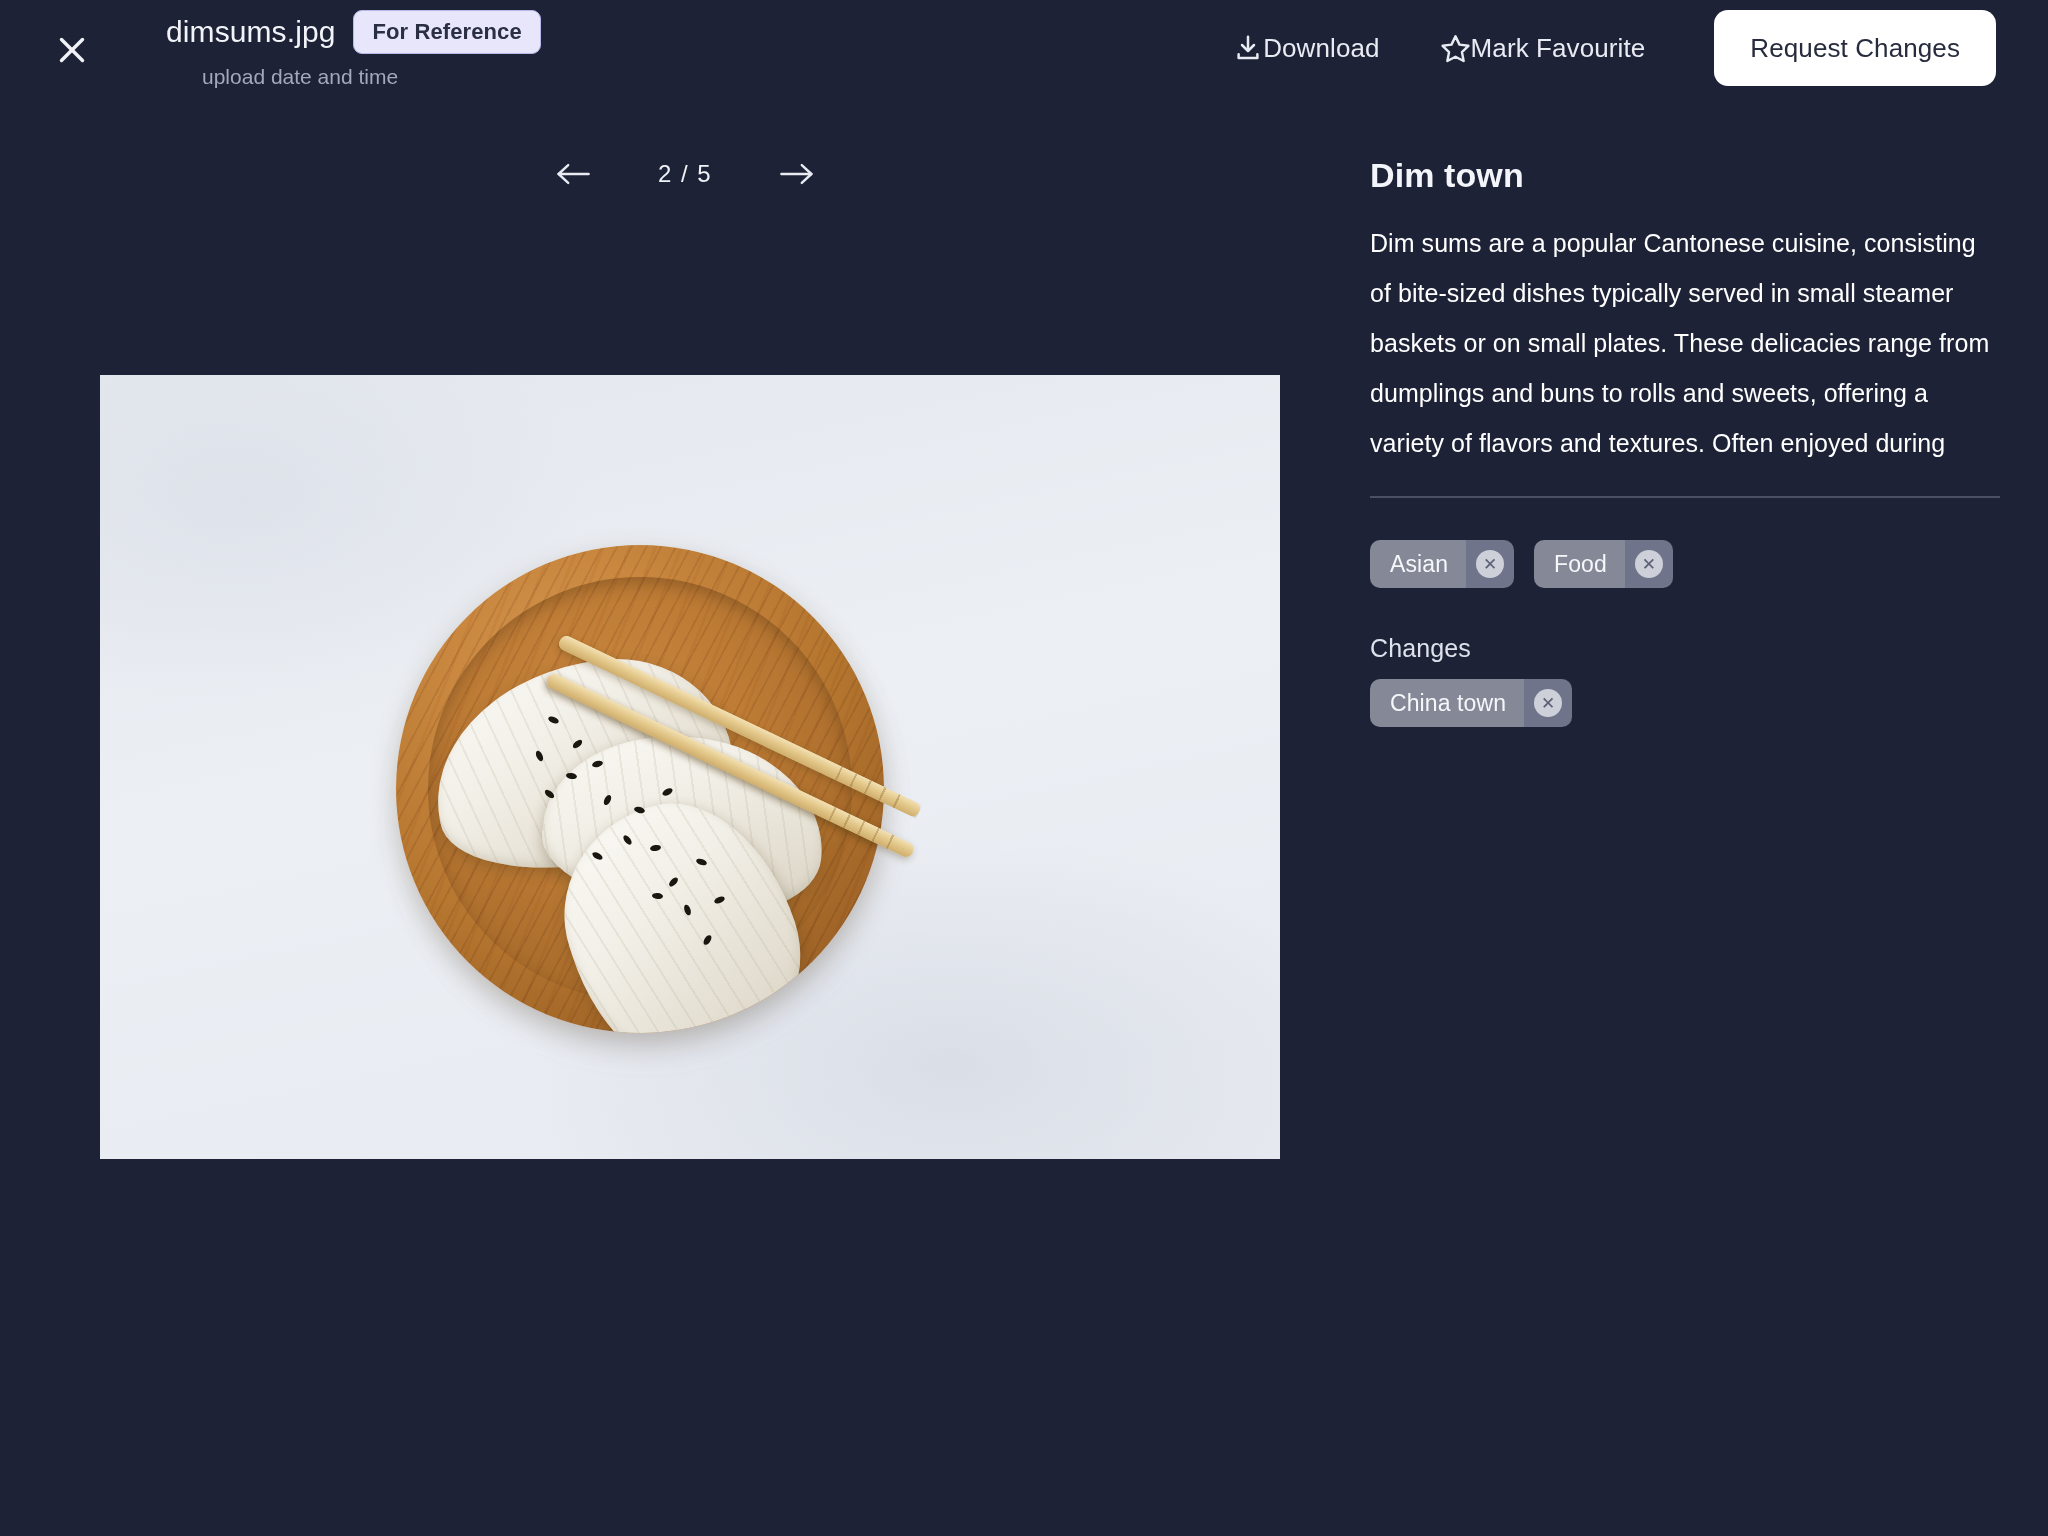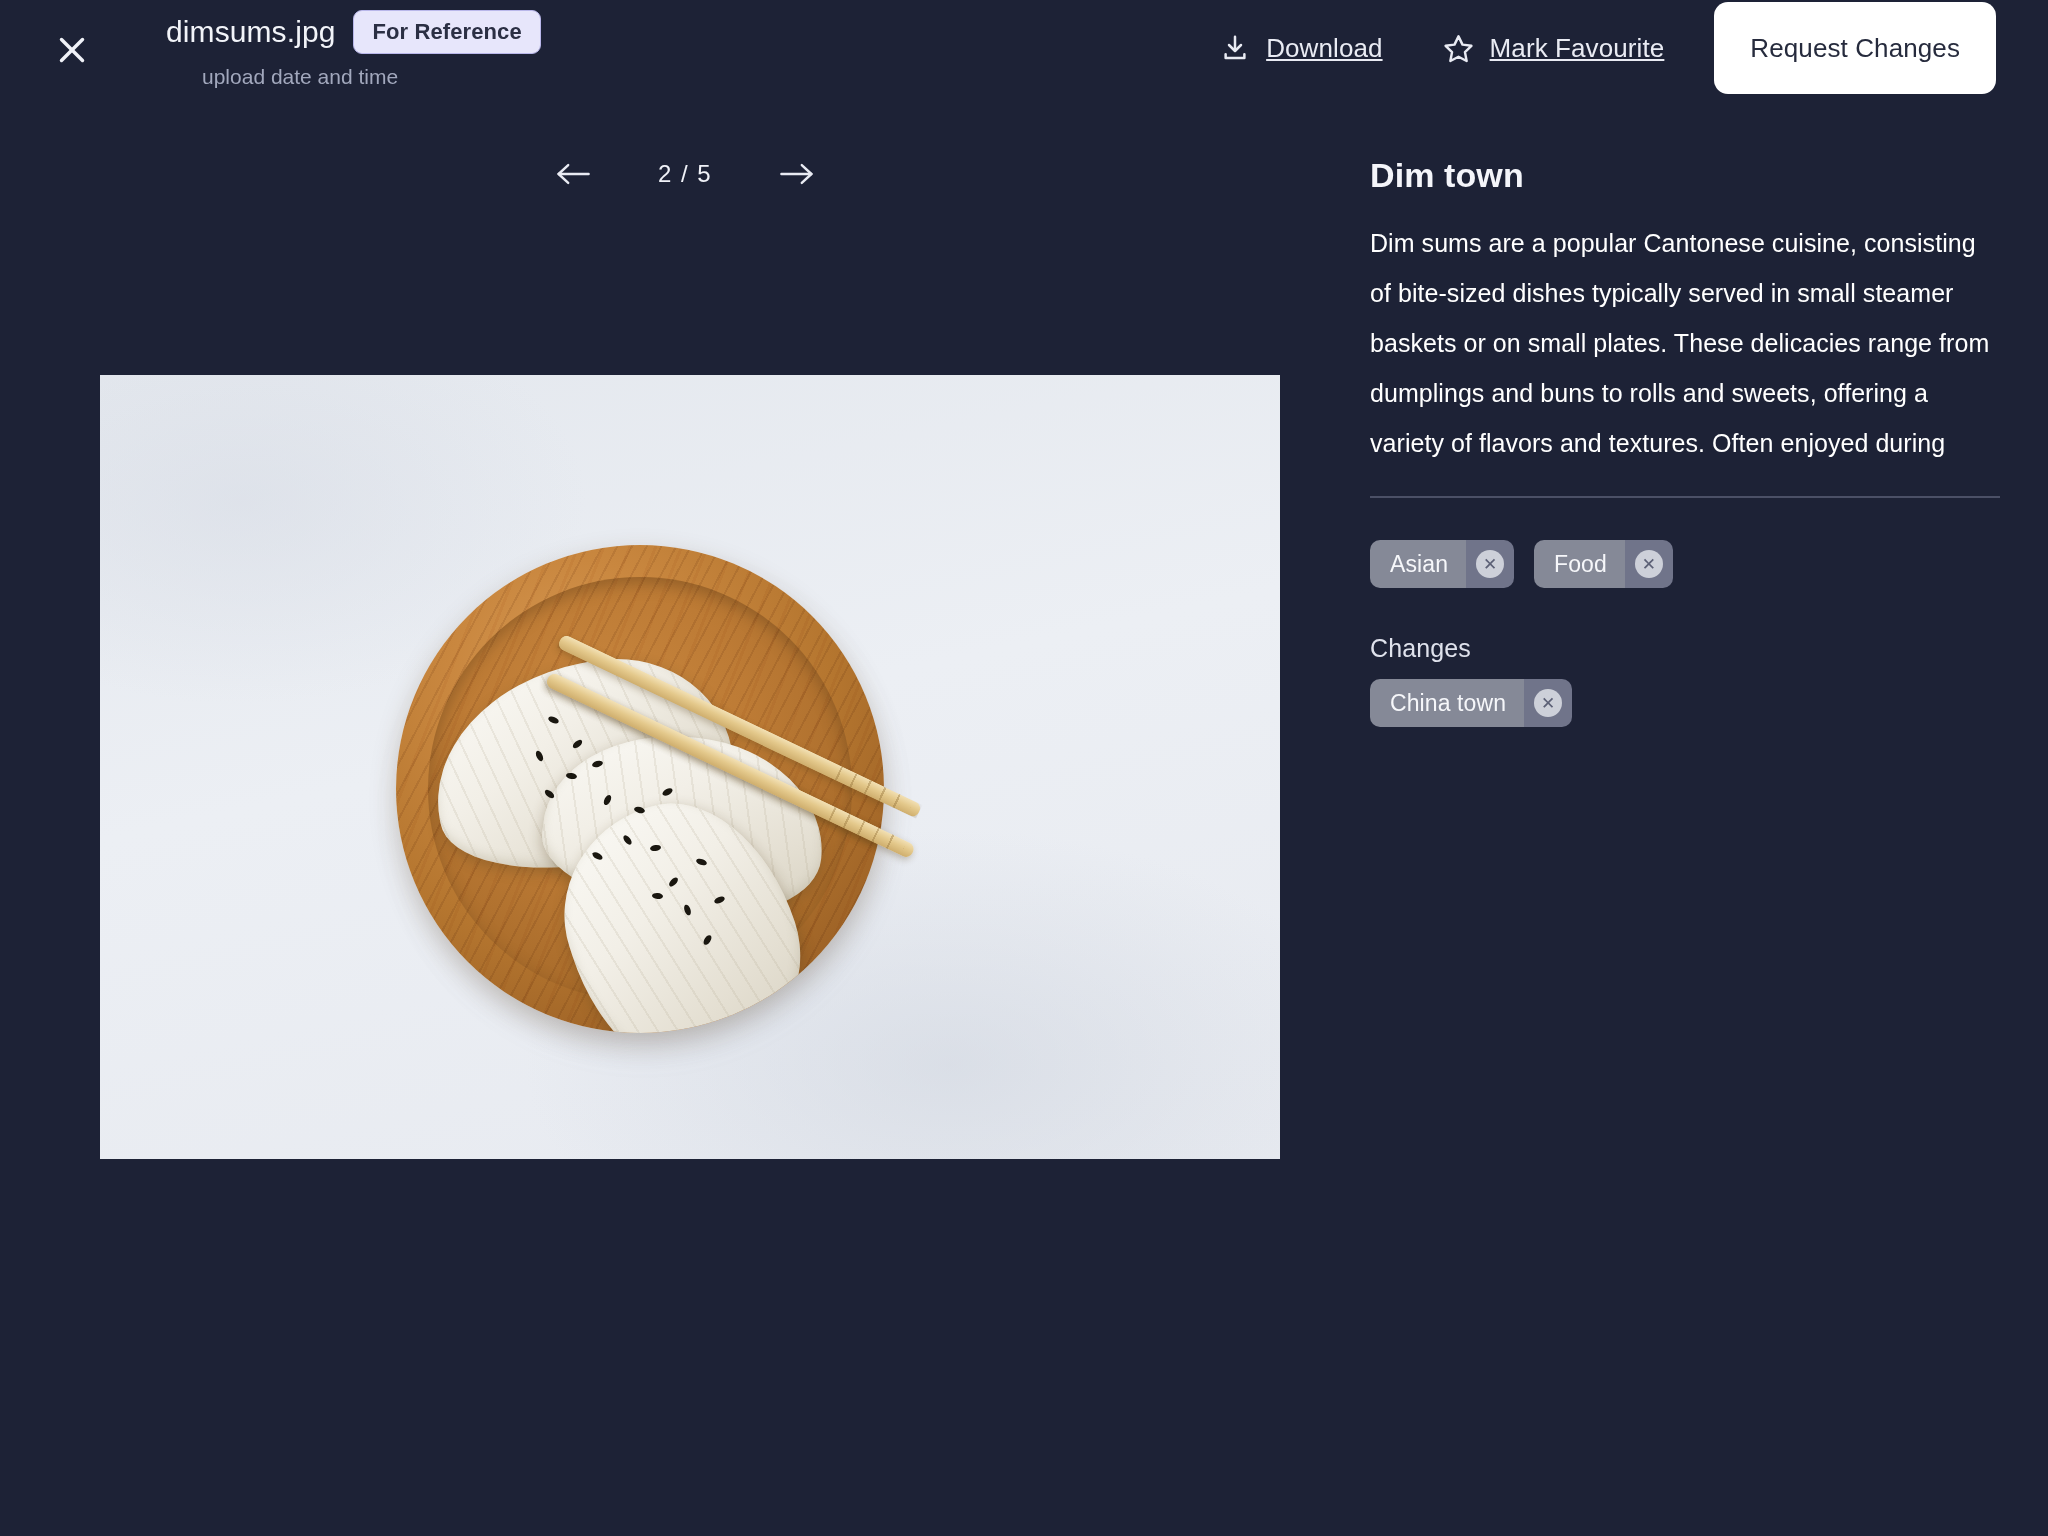"Download" .hdr-action { gap: 16px -> 0; text-decoration: underline -> none }
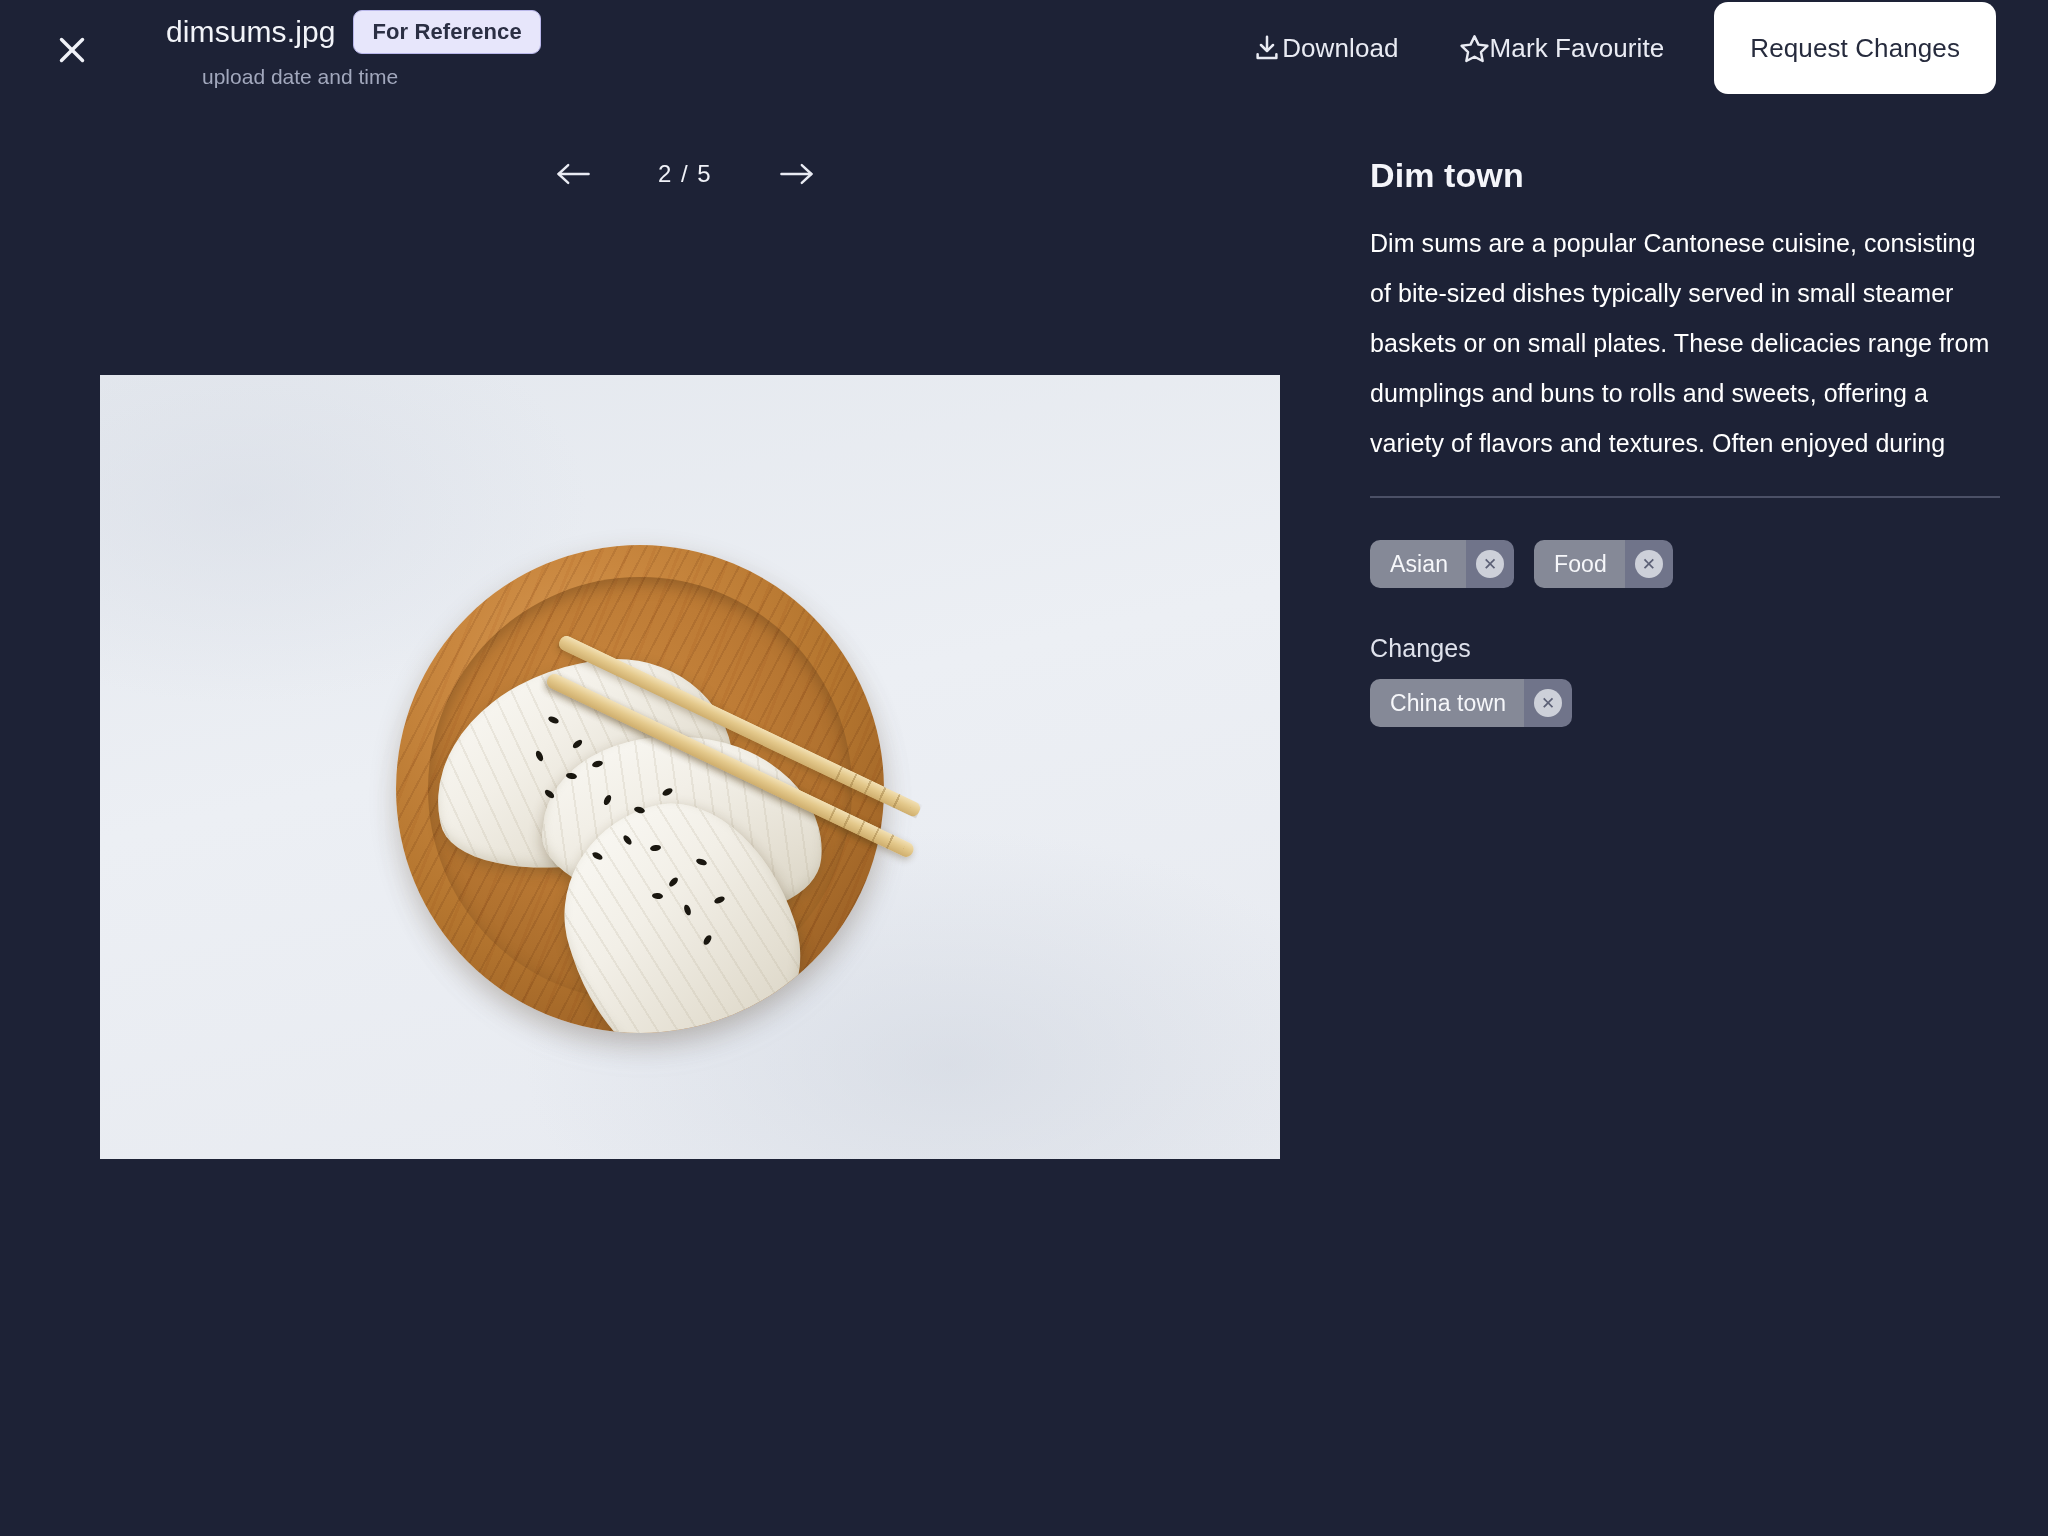"Request Changes" .request-btn { height: 92px -> 76px; margin-left: 20px -> 39px }
